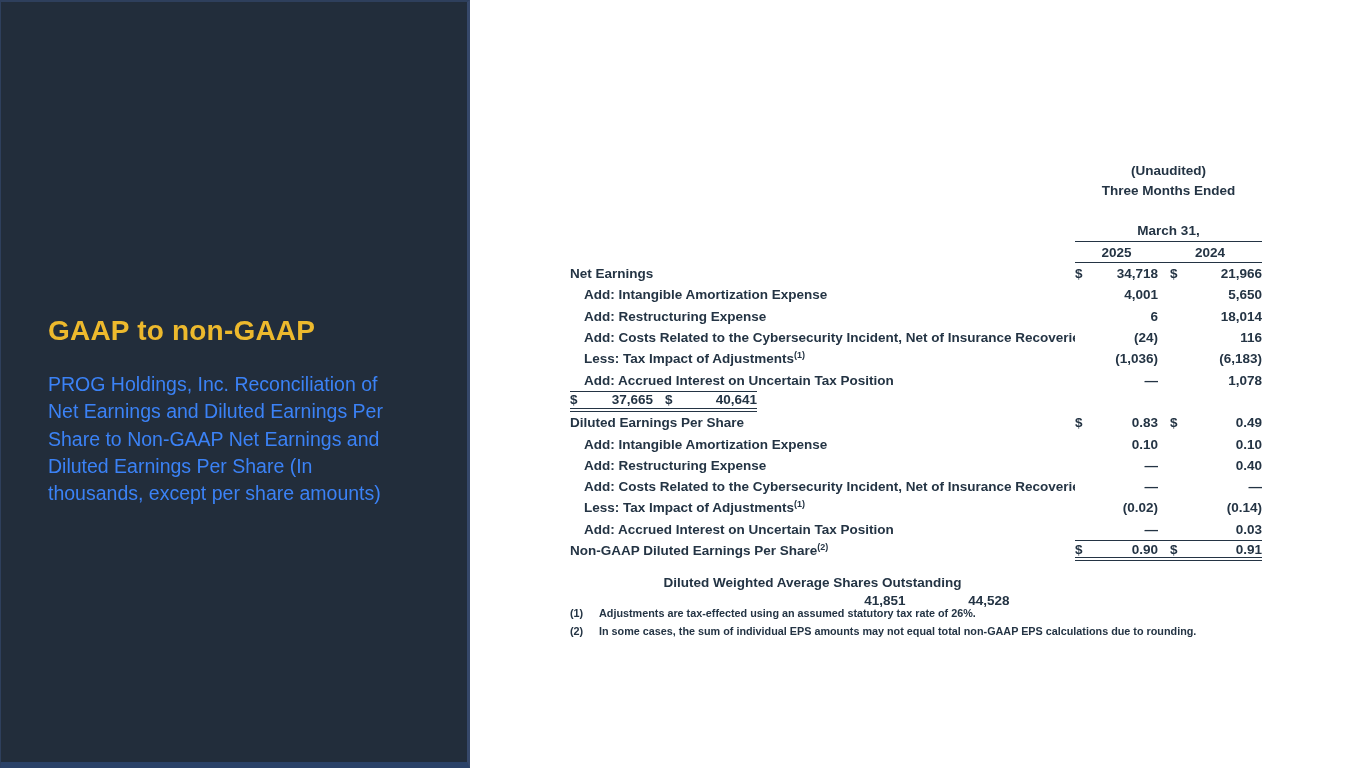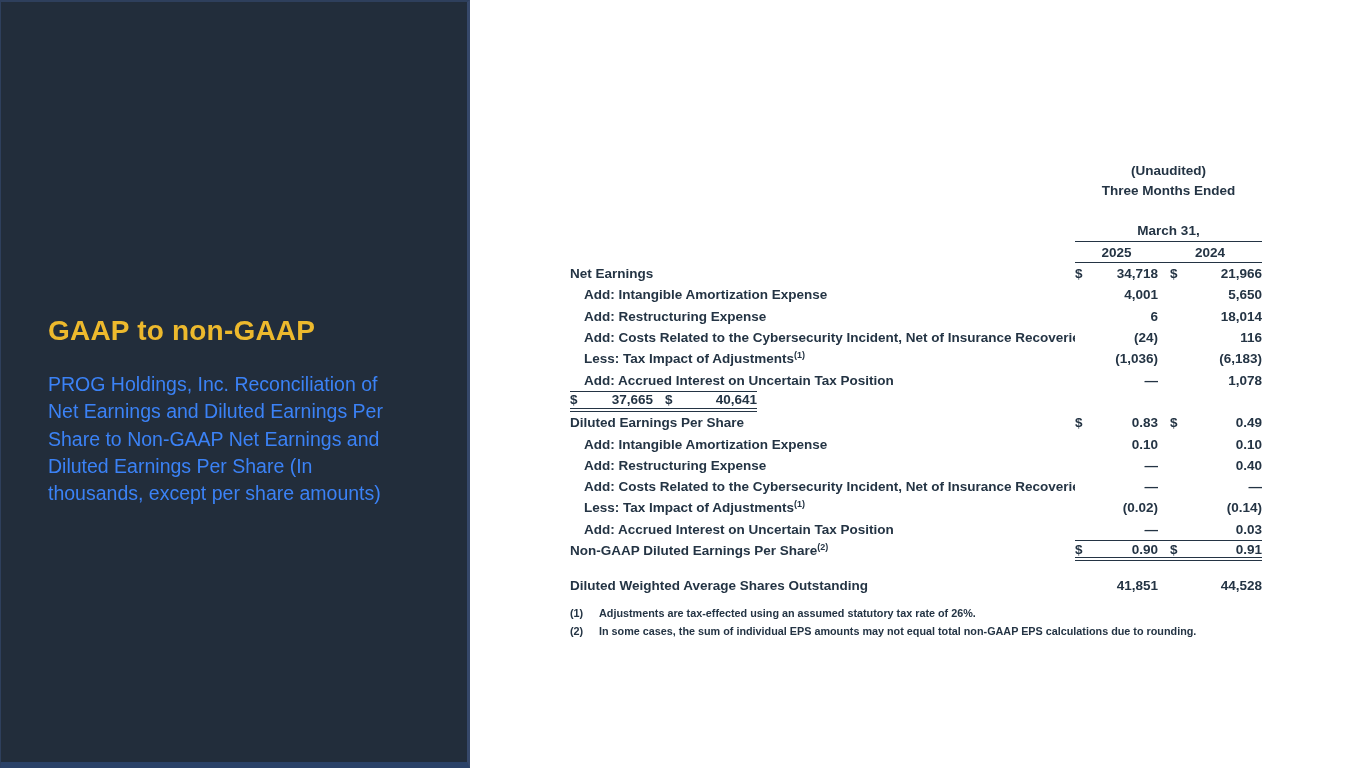"Diluted Weighted Average Shares" .shares-row { flex-direction: none -> column }
